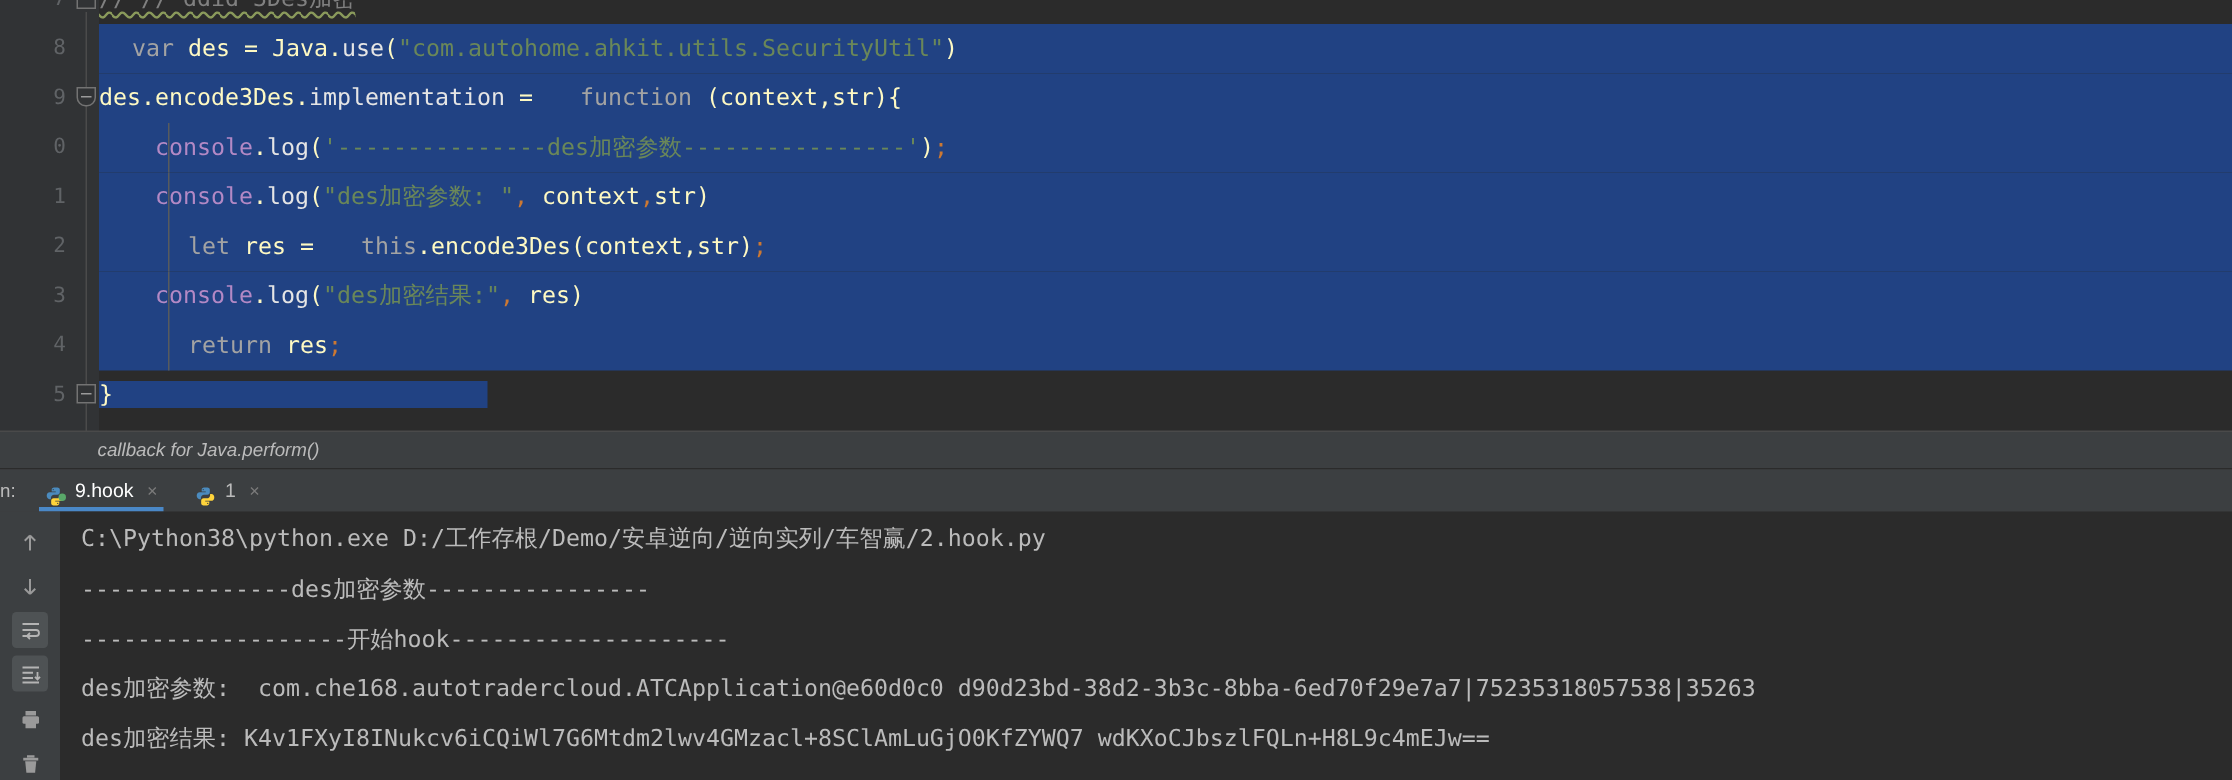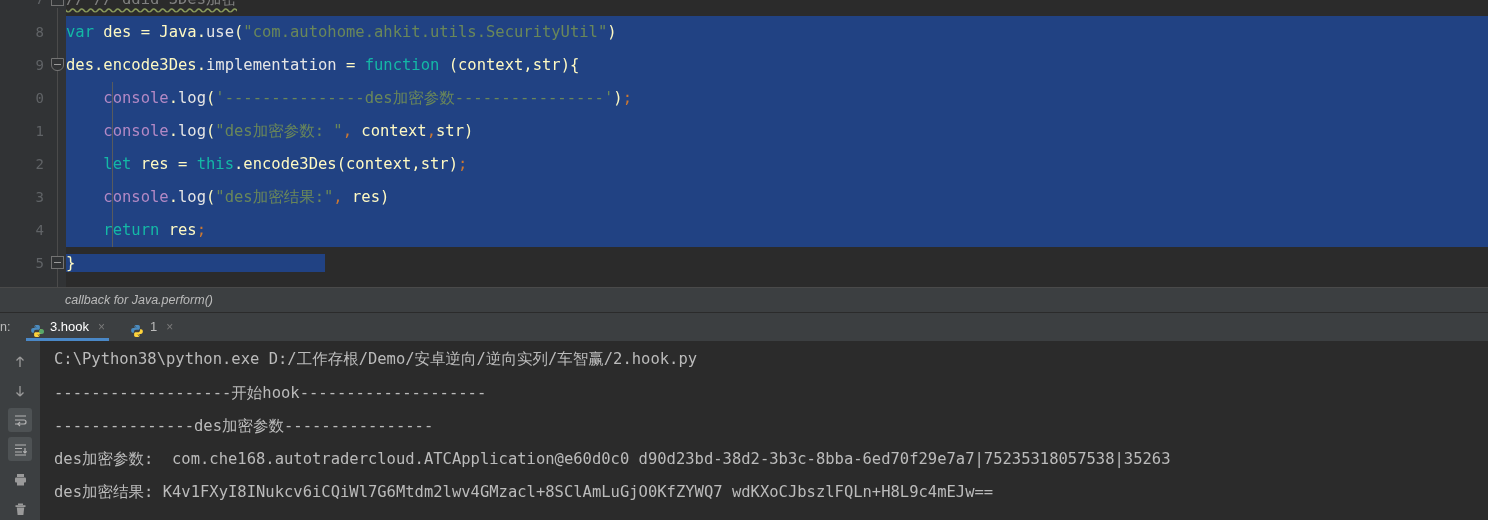"var" .kw { color: #14b8a6 -> #a3a3a3; margin-left: none -> 22px }
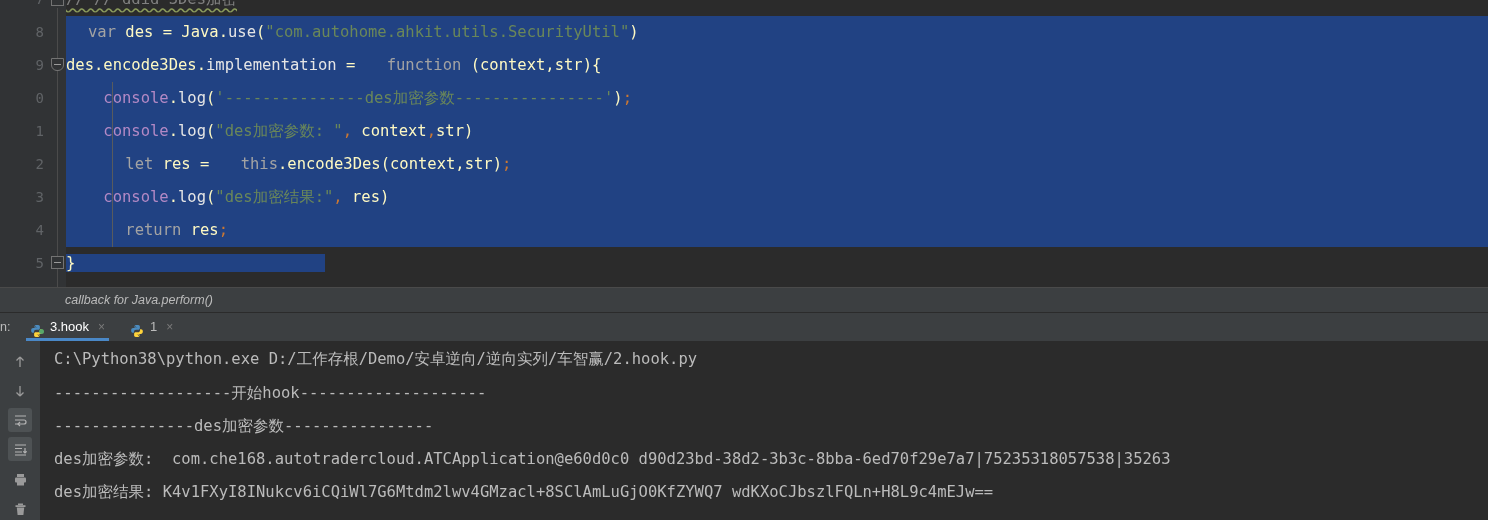"3.hook" span { text: 3.hook -> 9.hook }
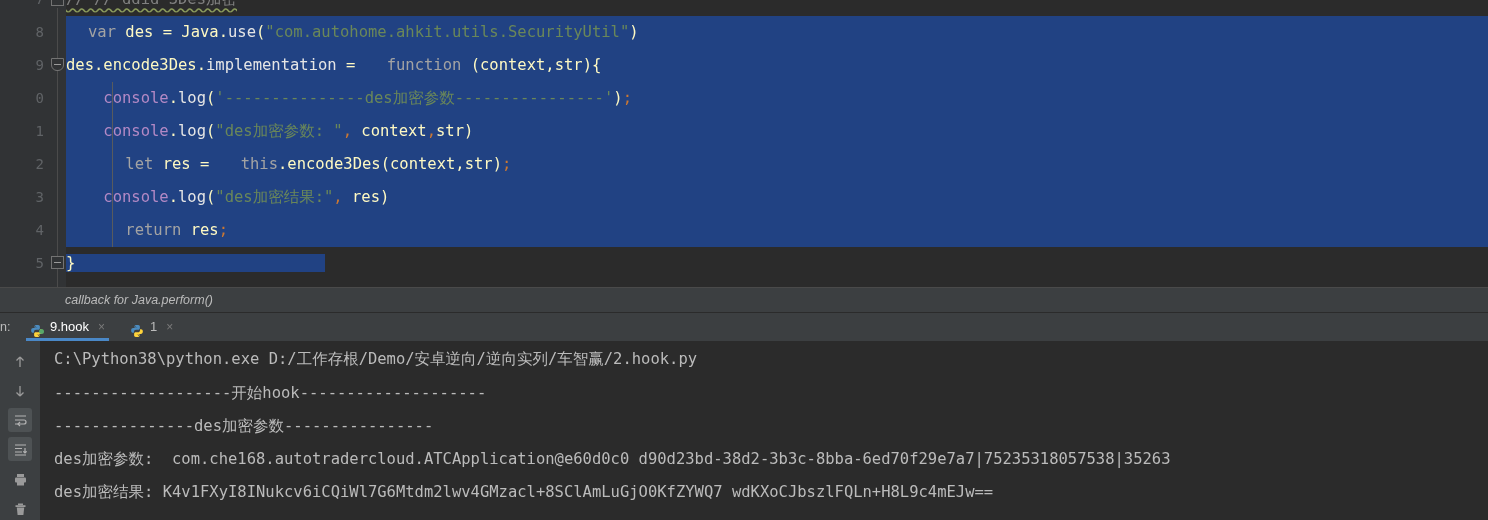"-------------------开始hook---------------" div.cline { order: before "---------------des加密参数----------------" -> after "---------------des加密参数----------------" }
